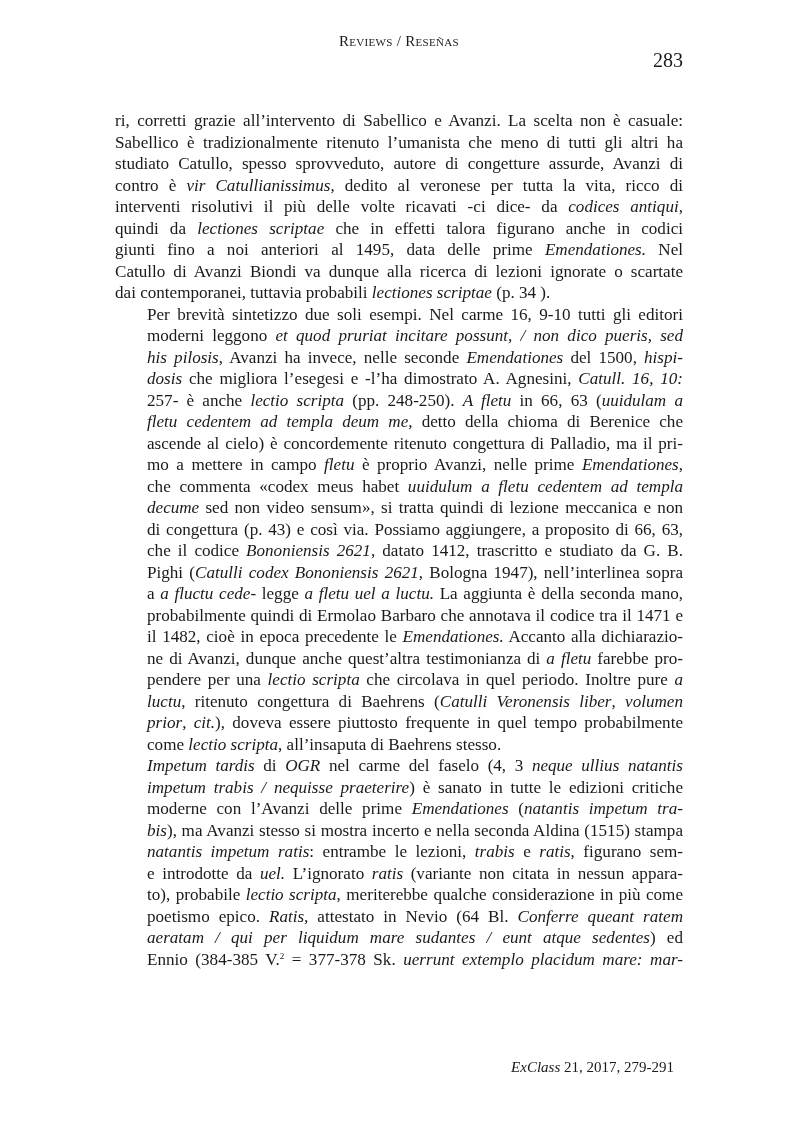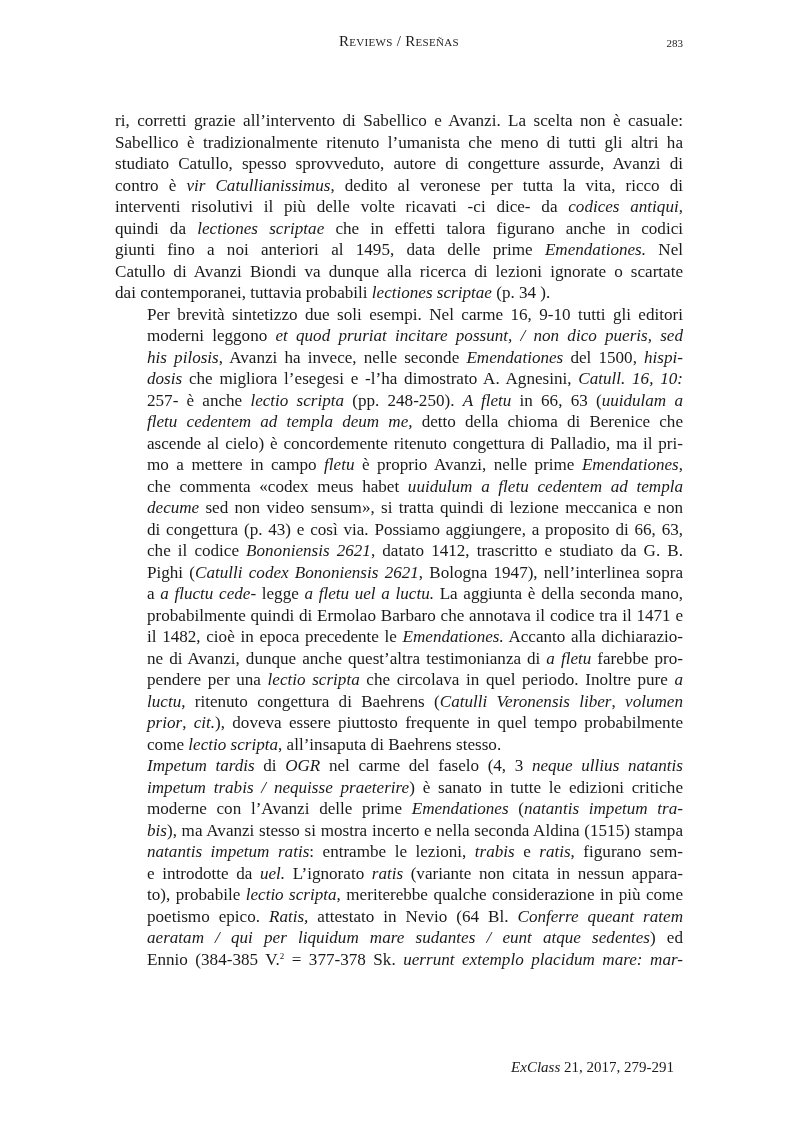"283" .page-number { font-size: 11px -> 20px; top: 4px -> 16px }
